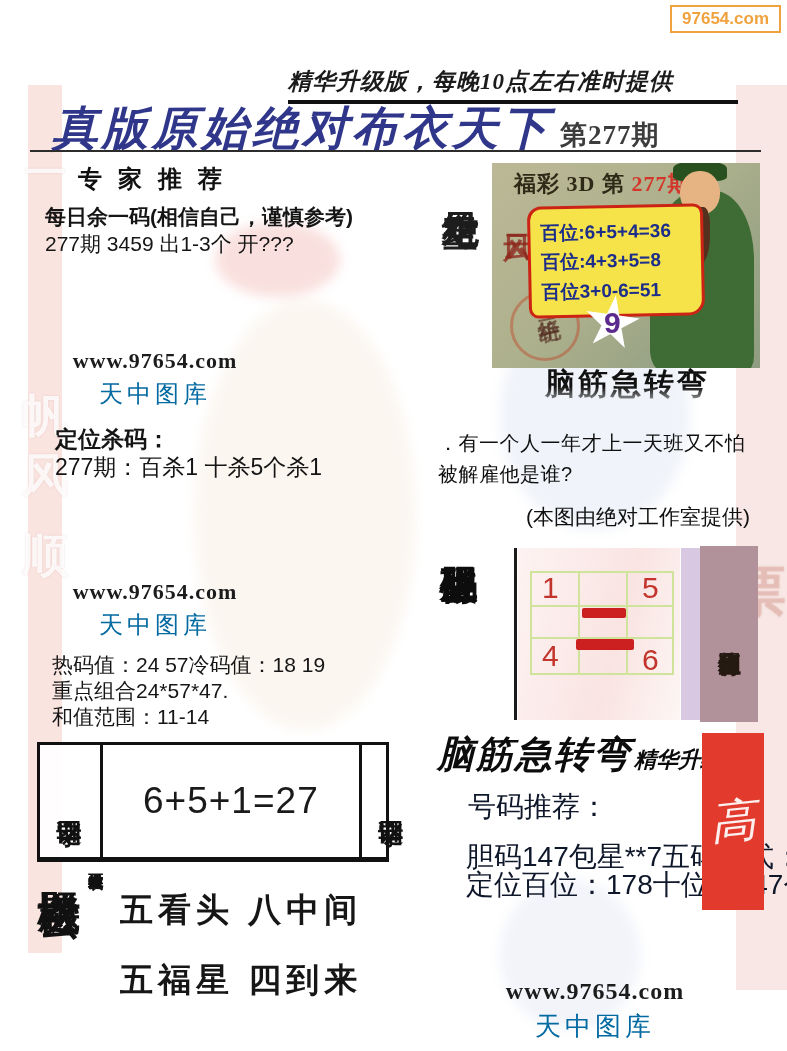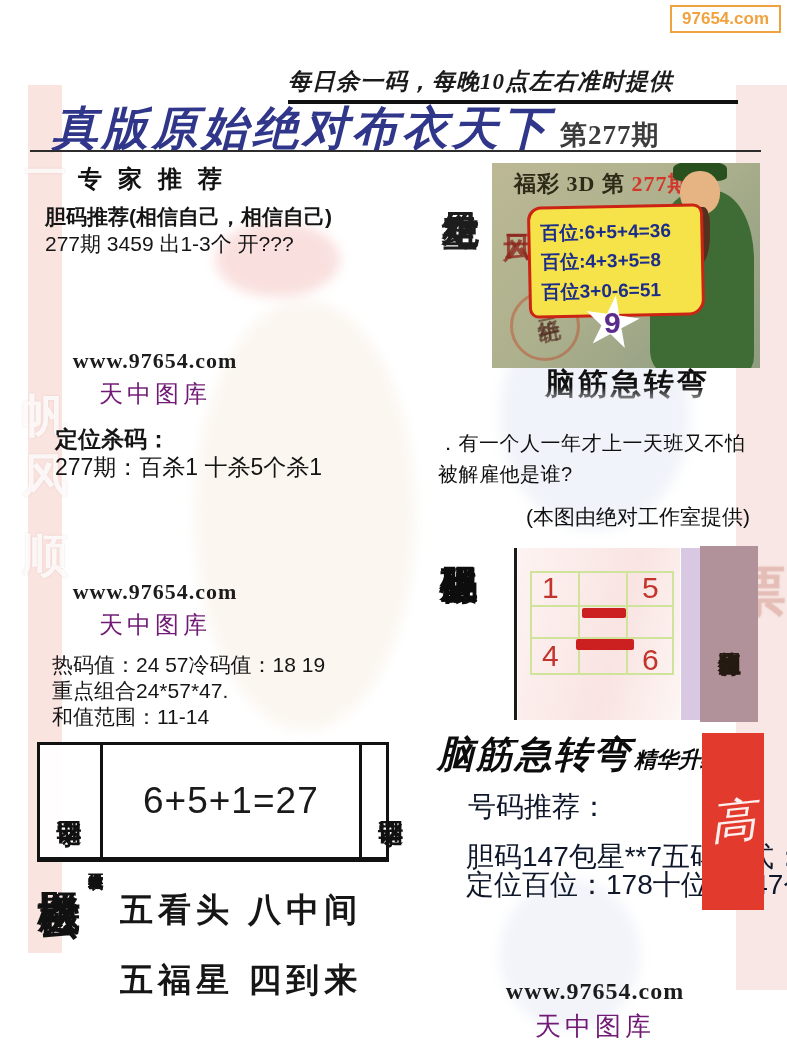"每日余一码，每晚10点左右准时提供" div.abs { text: 每日余一码 -> 精华升级版 }
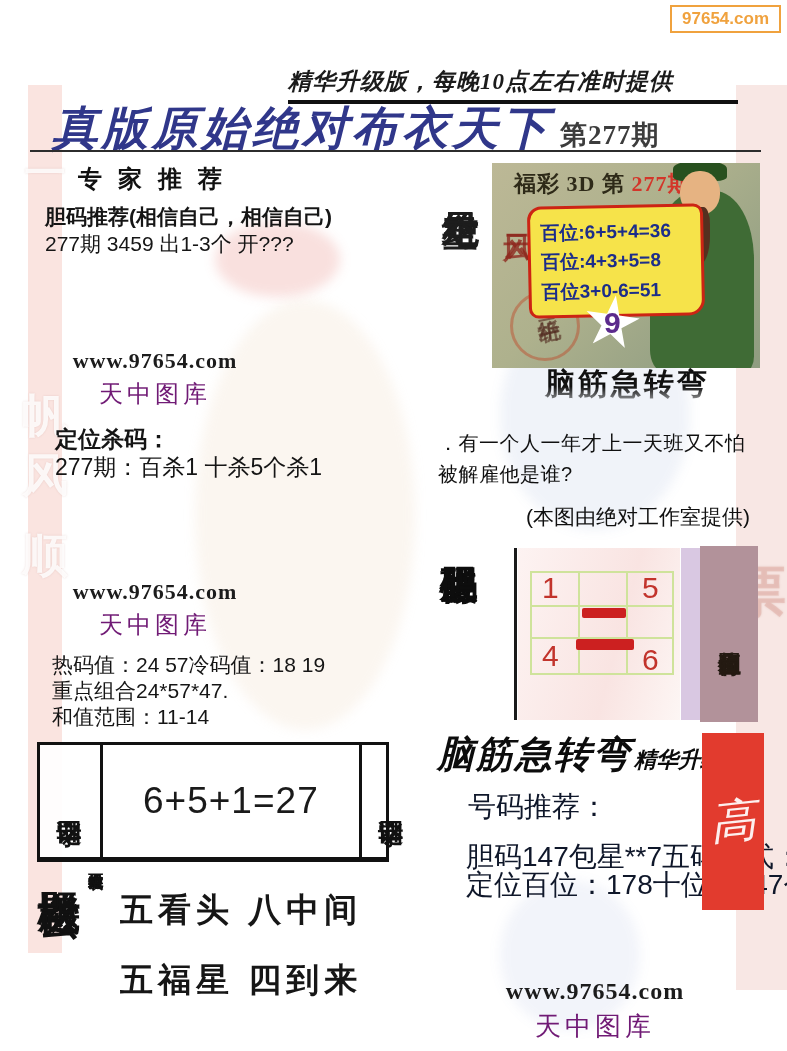"胆码推荐(相信自己，相信自己)" div.abs { text: 胆码推荐(相信自己，相信自己 -> 每日余一码(相信自己，谨慎参考 }
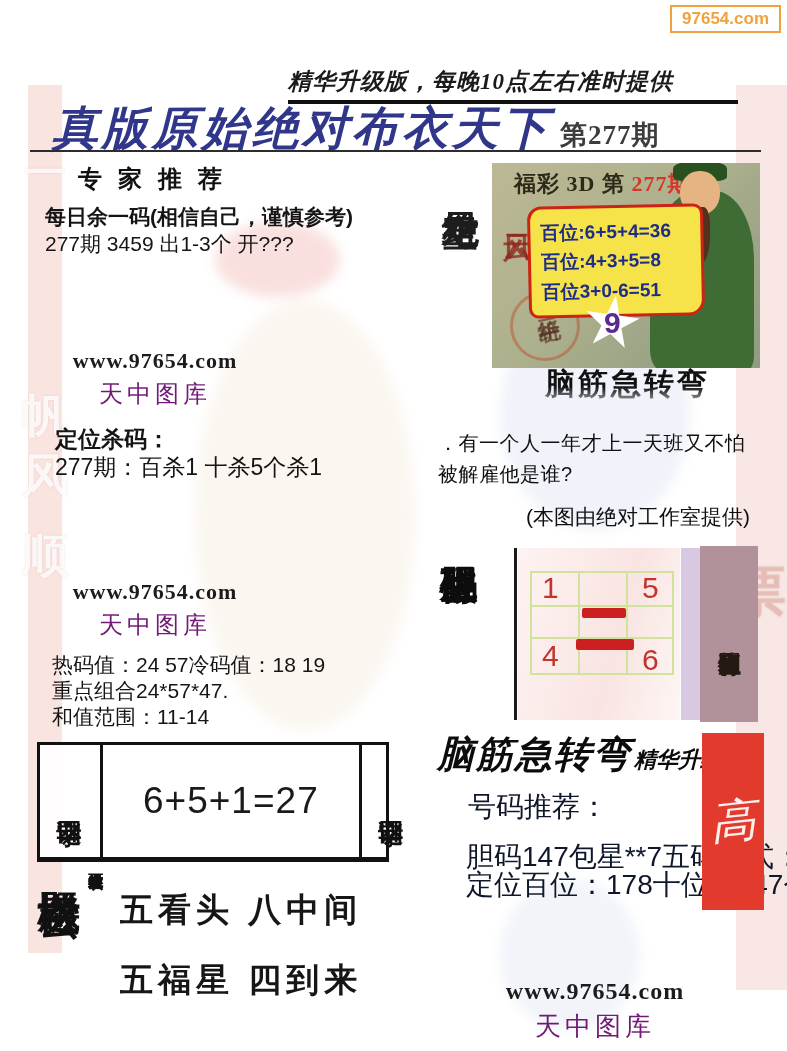"天中图库" .site .name { color: #701a75 -> #0369a1 }
